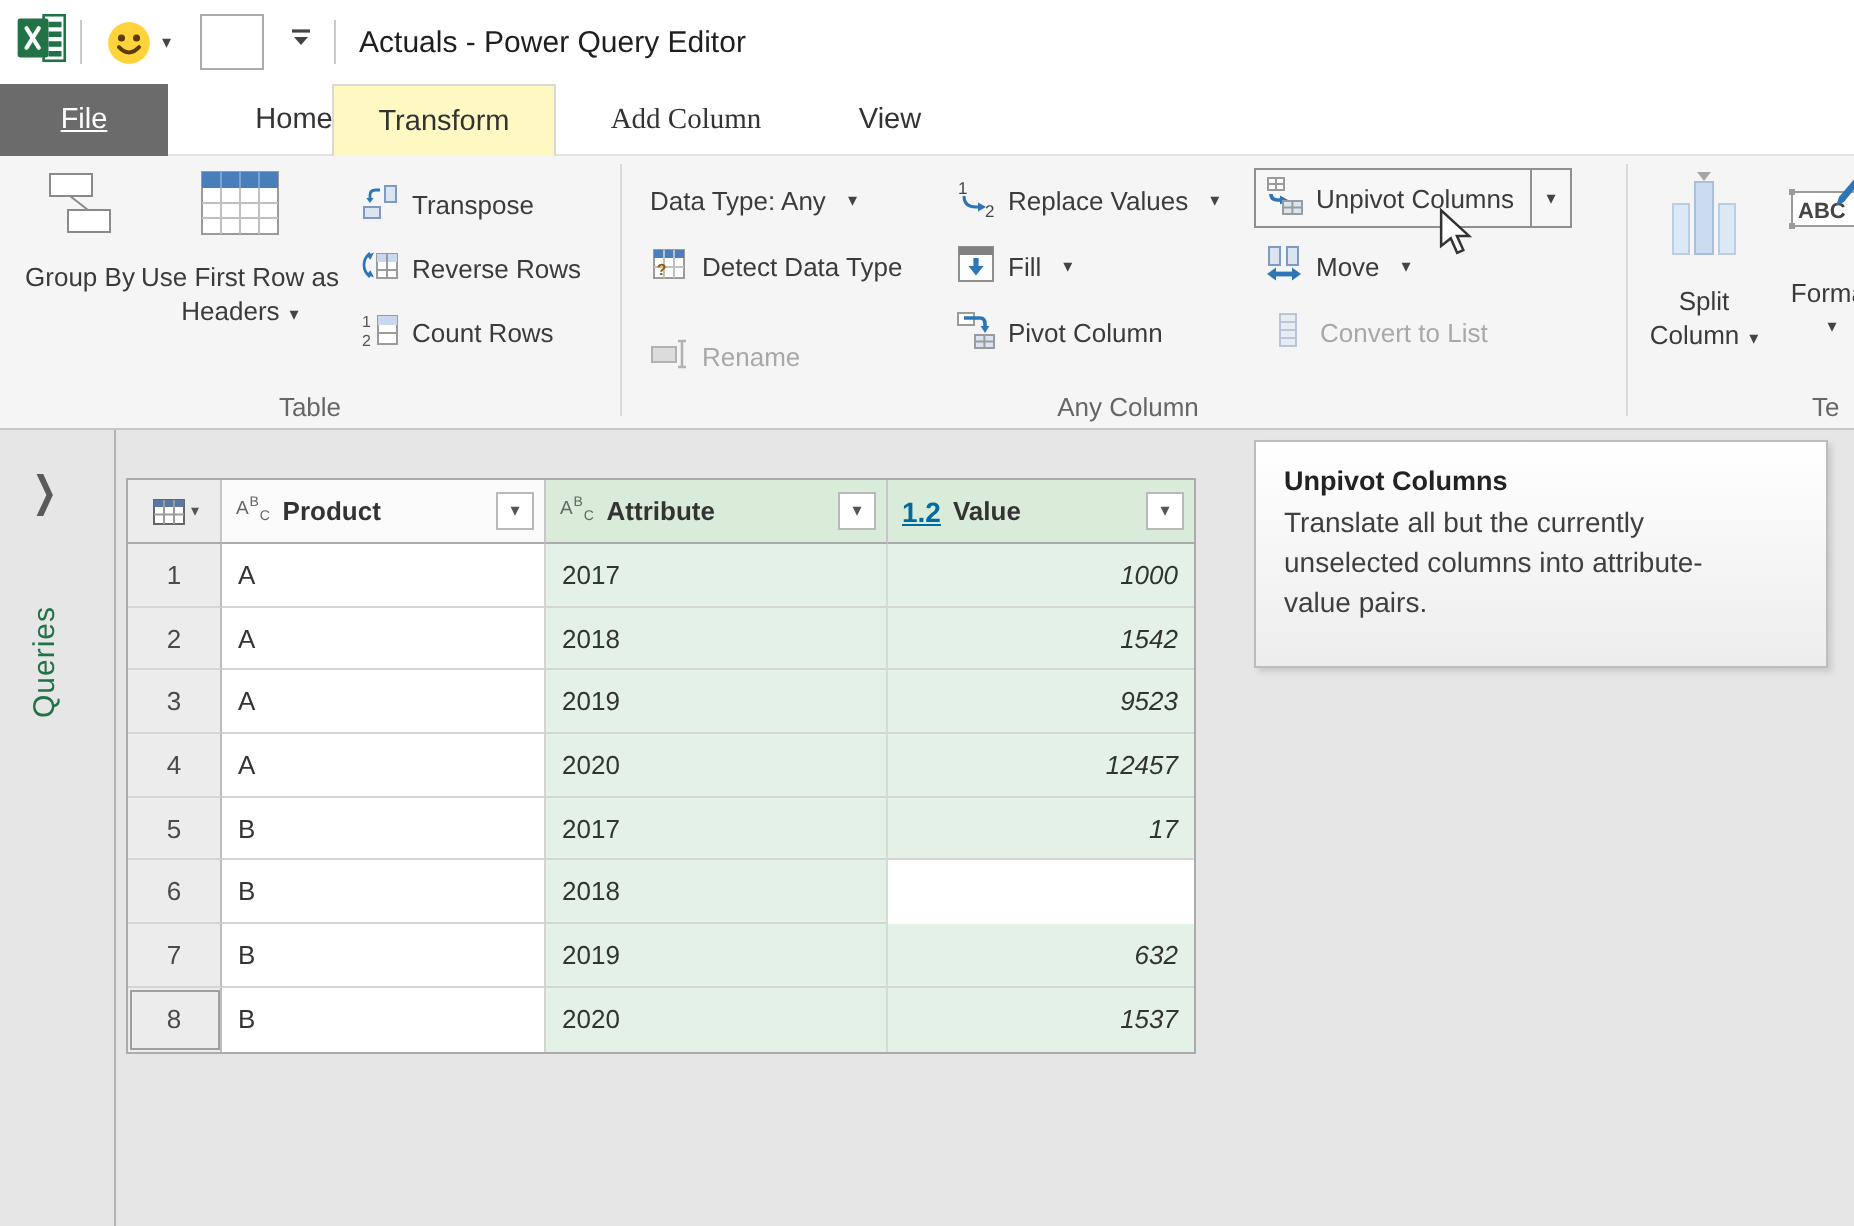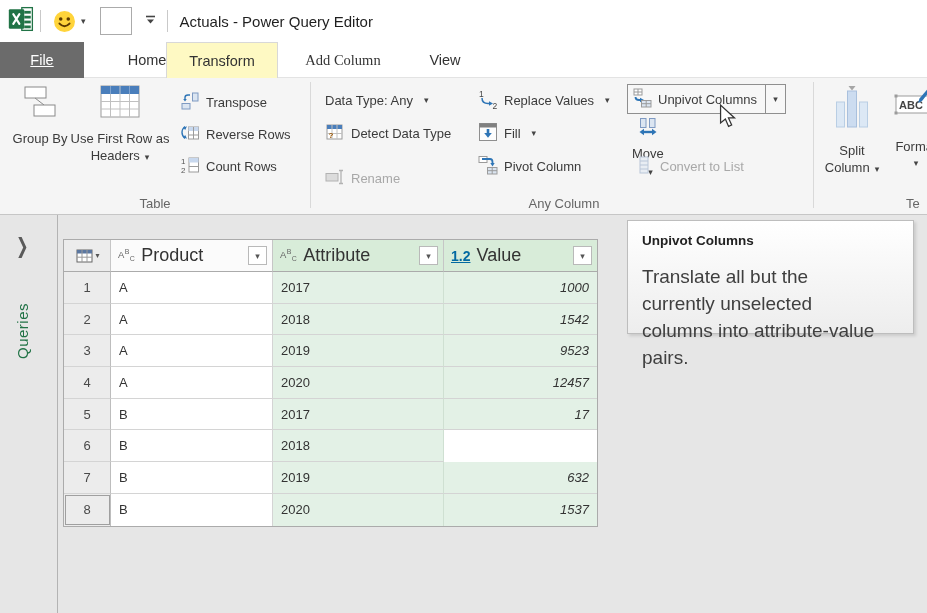"Move" div.smallbtn { flex-direction: column -> none }
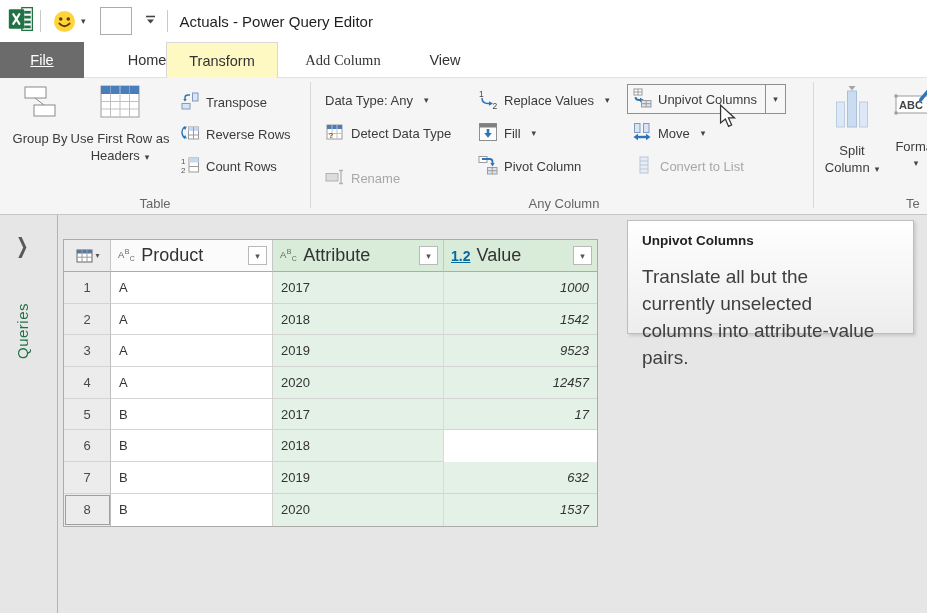"Product" .hname { font-size: 18px -> 13px; font-weight: normal -> bold }
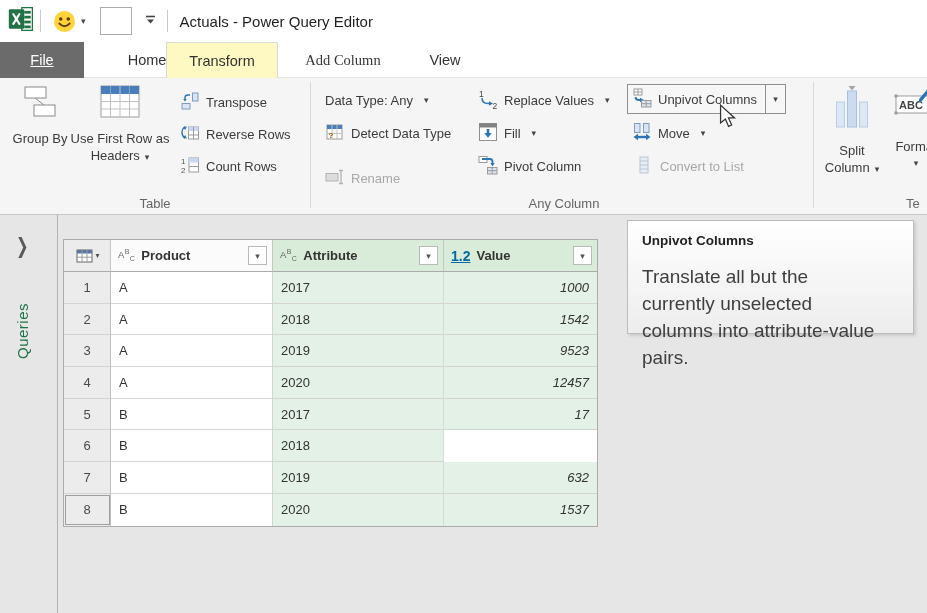"Translate all but the currently" #tooltip-body { font-size: 19px -> 14px; margin-top: 16px -> 4px }
